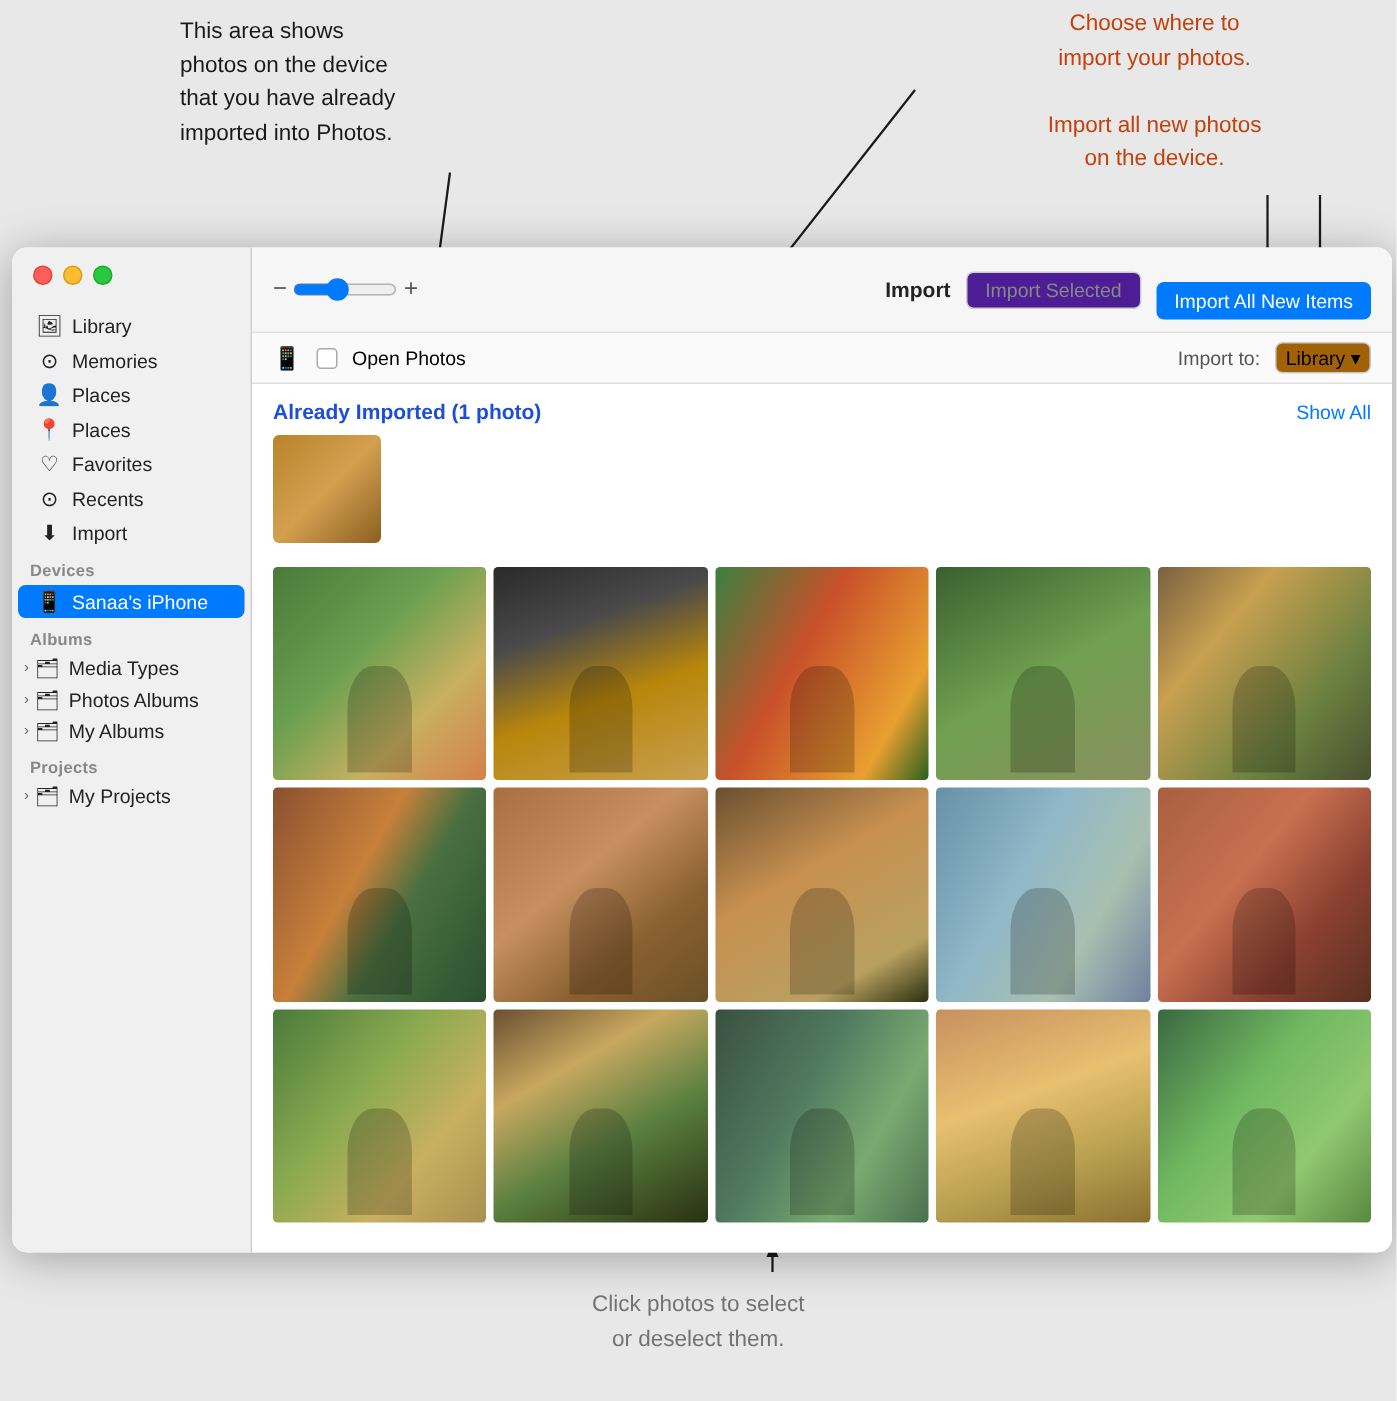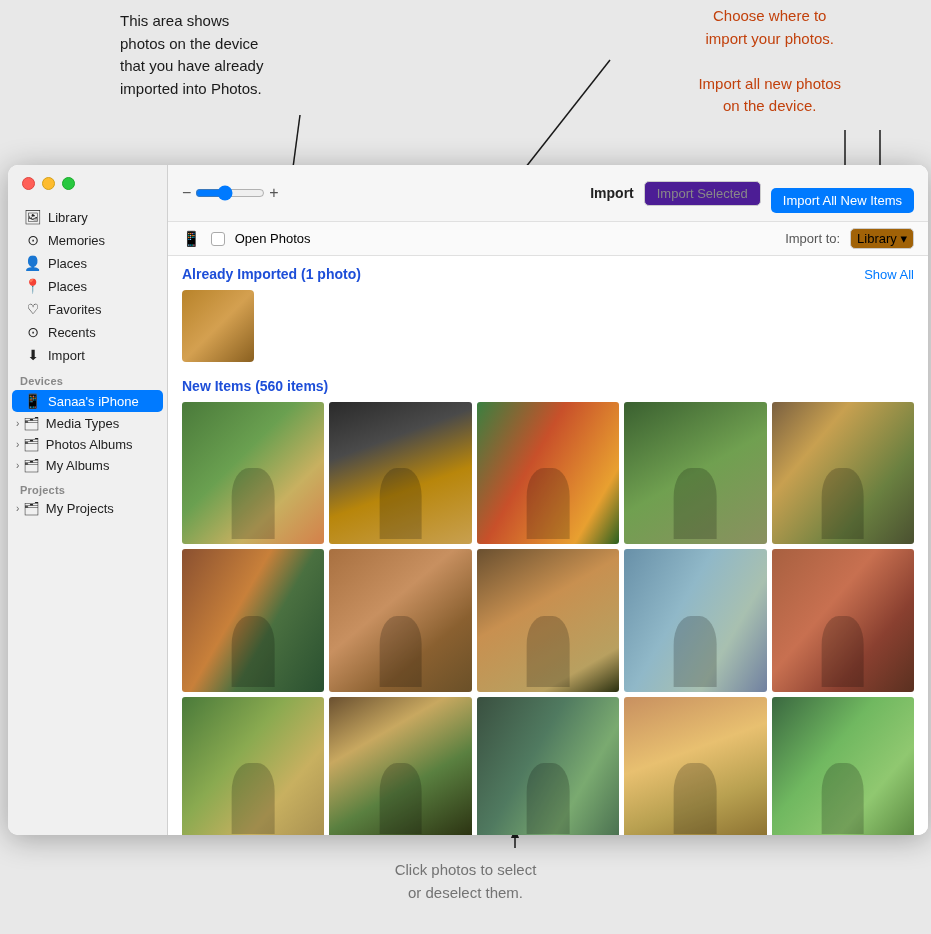"New Items (560 items)" div.section-header { html: <div> <span>New Items (560 items)</span> </div> -> none }
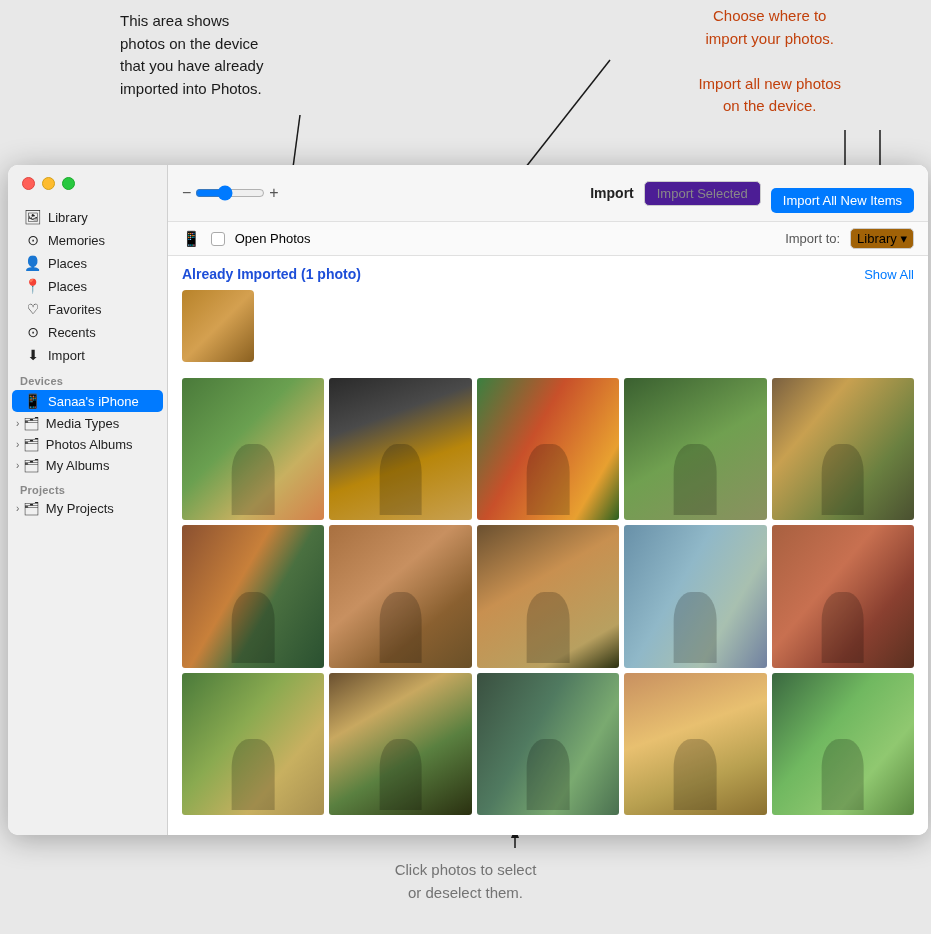"Albums" div.sidebar-section-label { html: none -> <div>Albums</div> }
